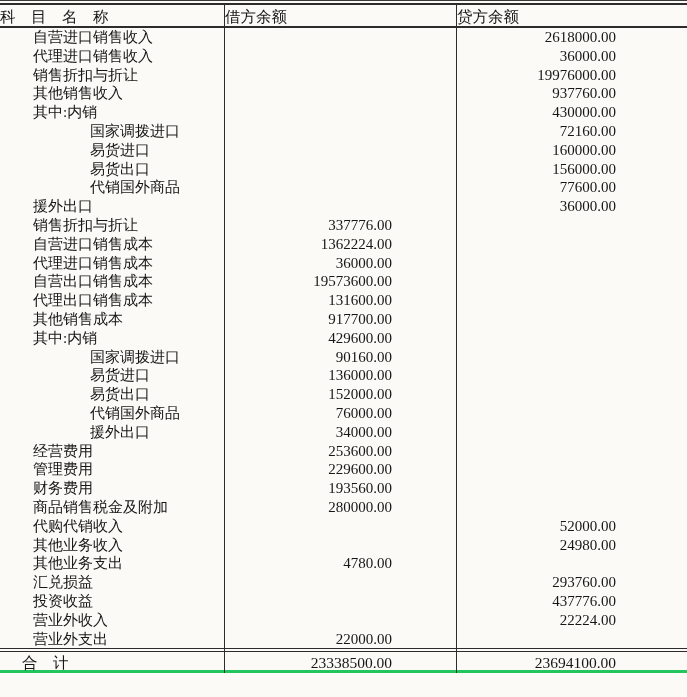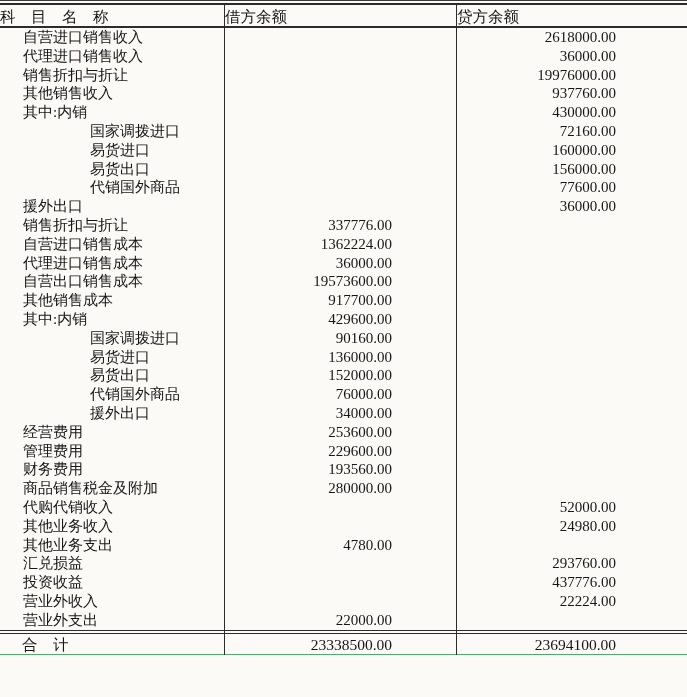"自营进口销售收入" .c1.label { padding-left: 23px -> 33px }
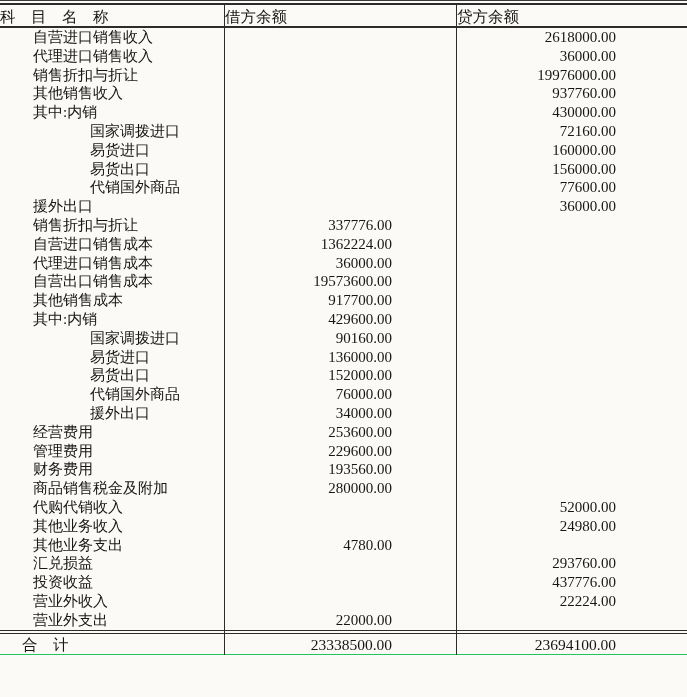"代理出口销售成本" div.grid-row { html: none -> <div> <div>代理出口销售成本</div> <div>131600.00</div> <div></div> </div> }
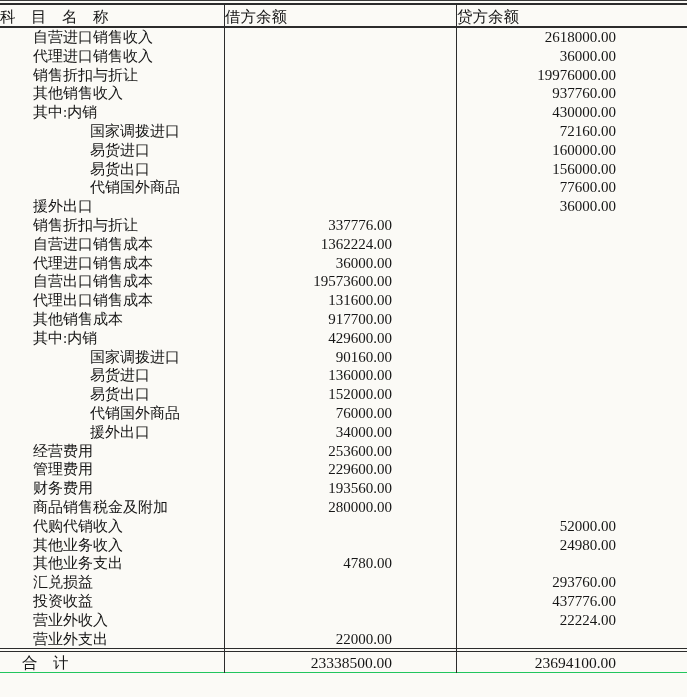"合 计" .total { border-bottom: 1px solid #22c55e -> 3px solid #22c55e }
